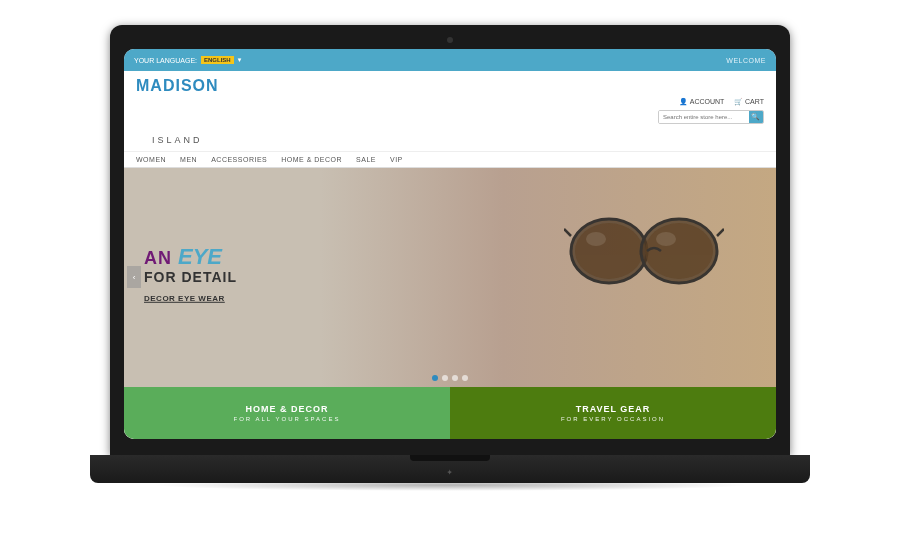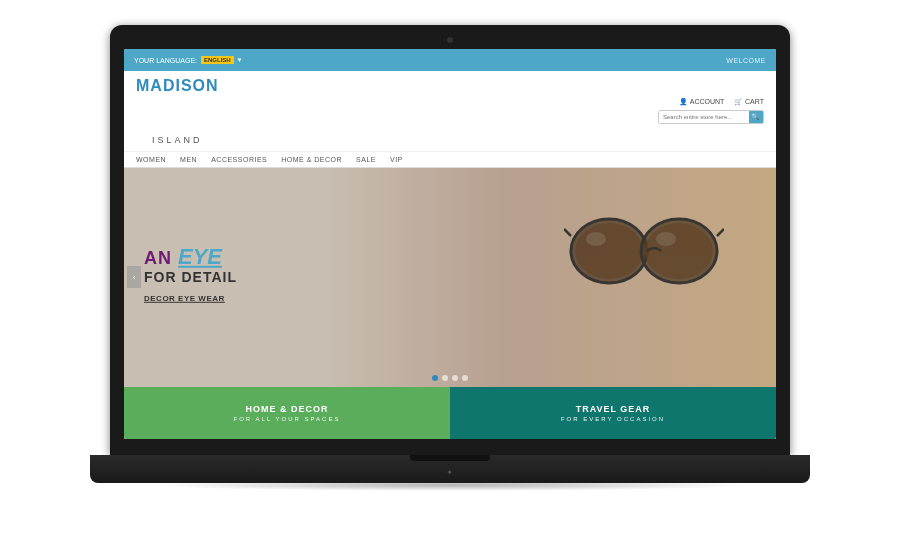"MADISON" .screen-content { border-radius: 2px -> 10px }
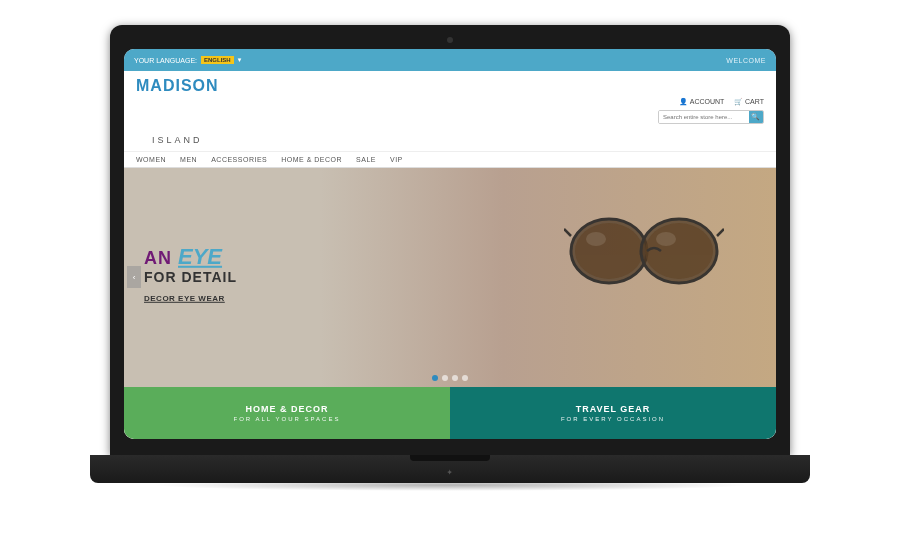"EYE" .hero-eye { text-decoration: underline -> none }
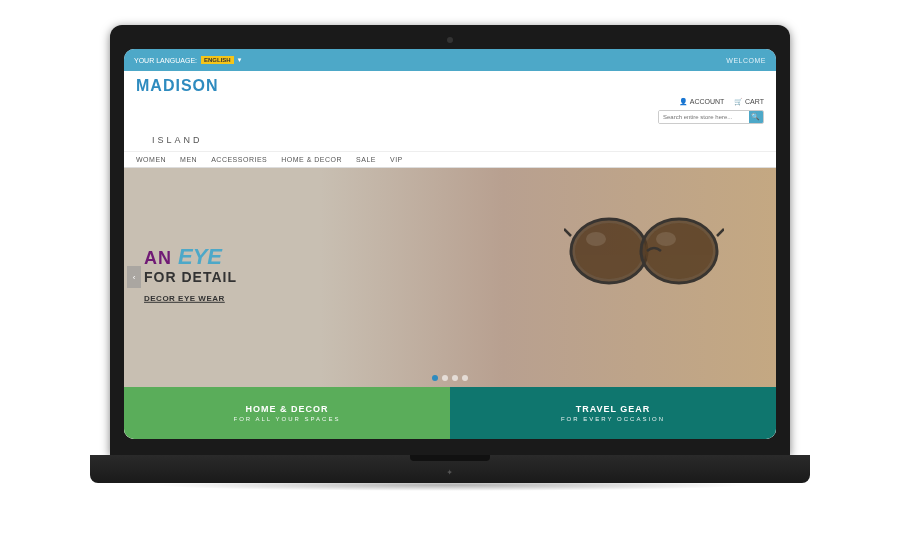"TRAVEL GEAR" .promo-tile-orange { background: #0f766e -> #4d7c0f }
